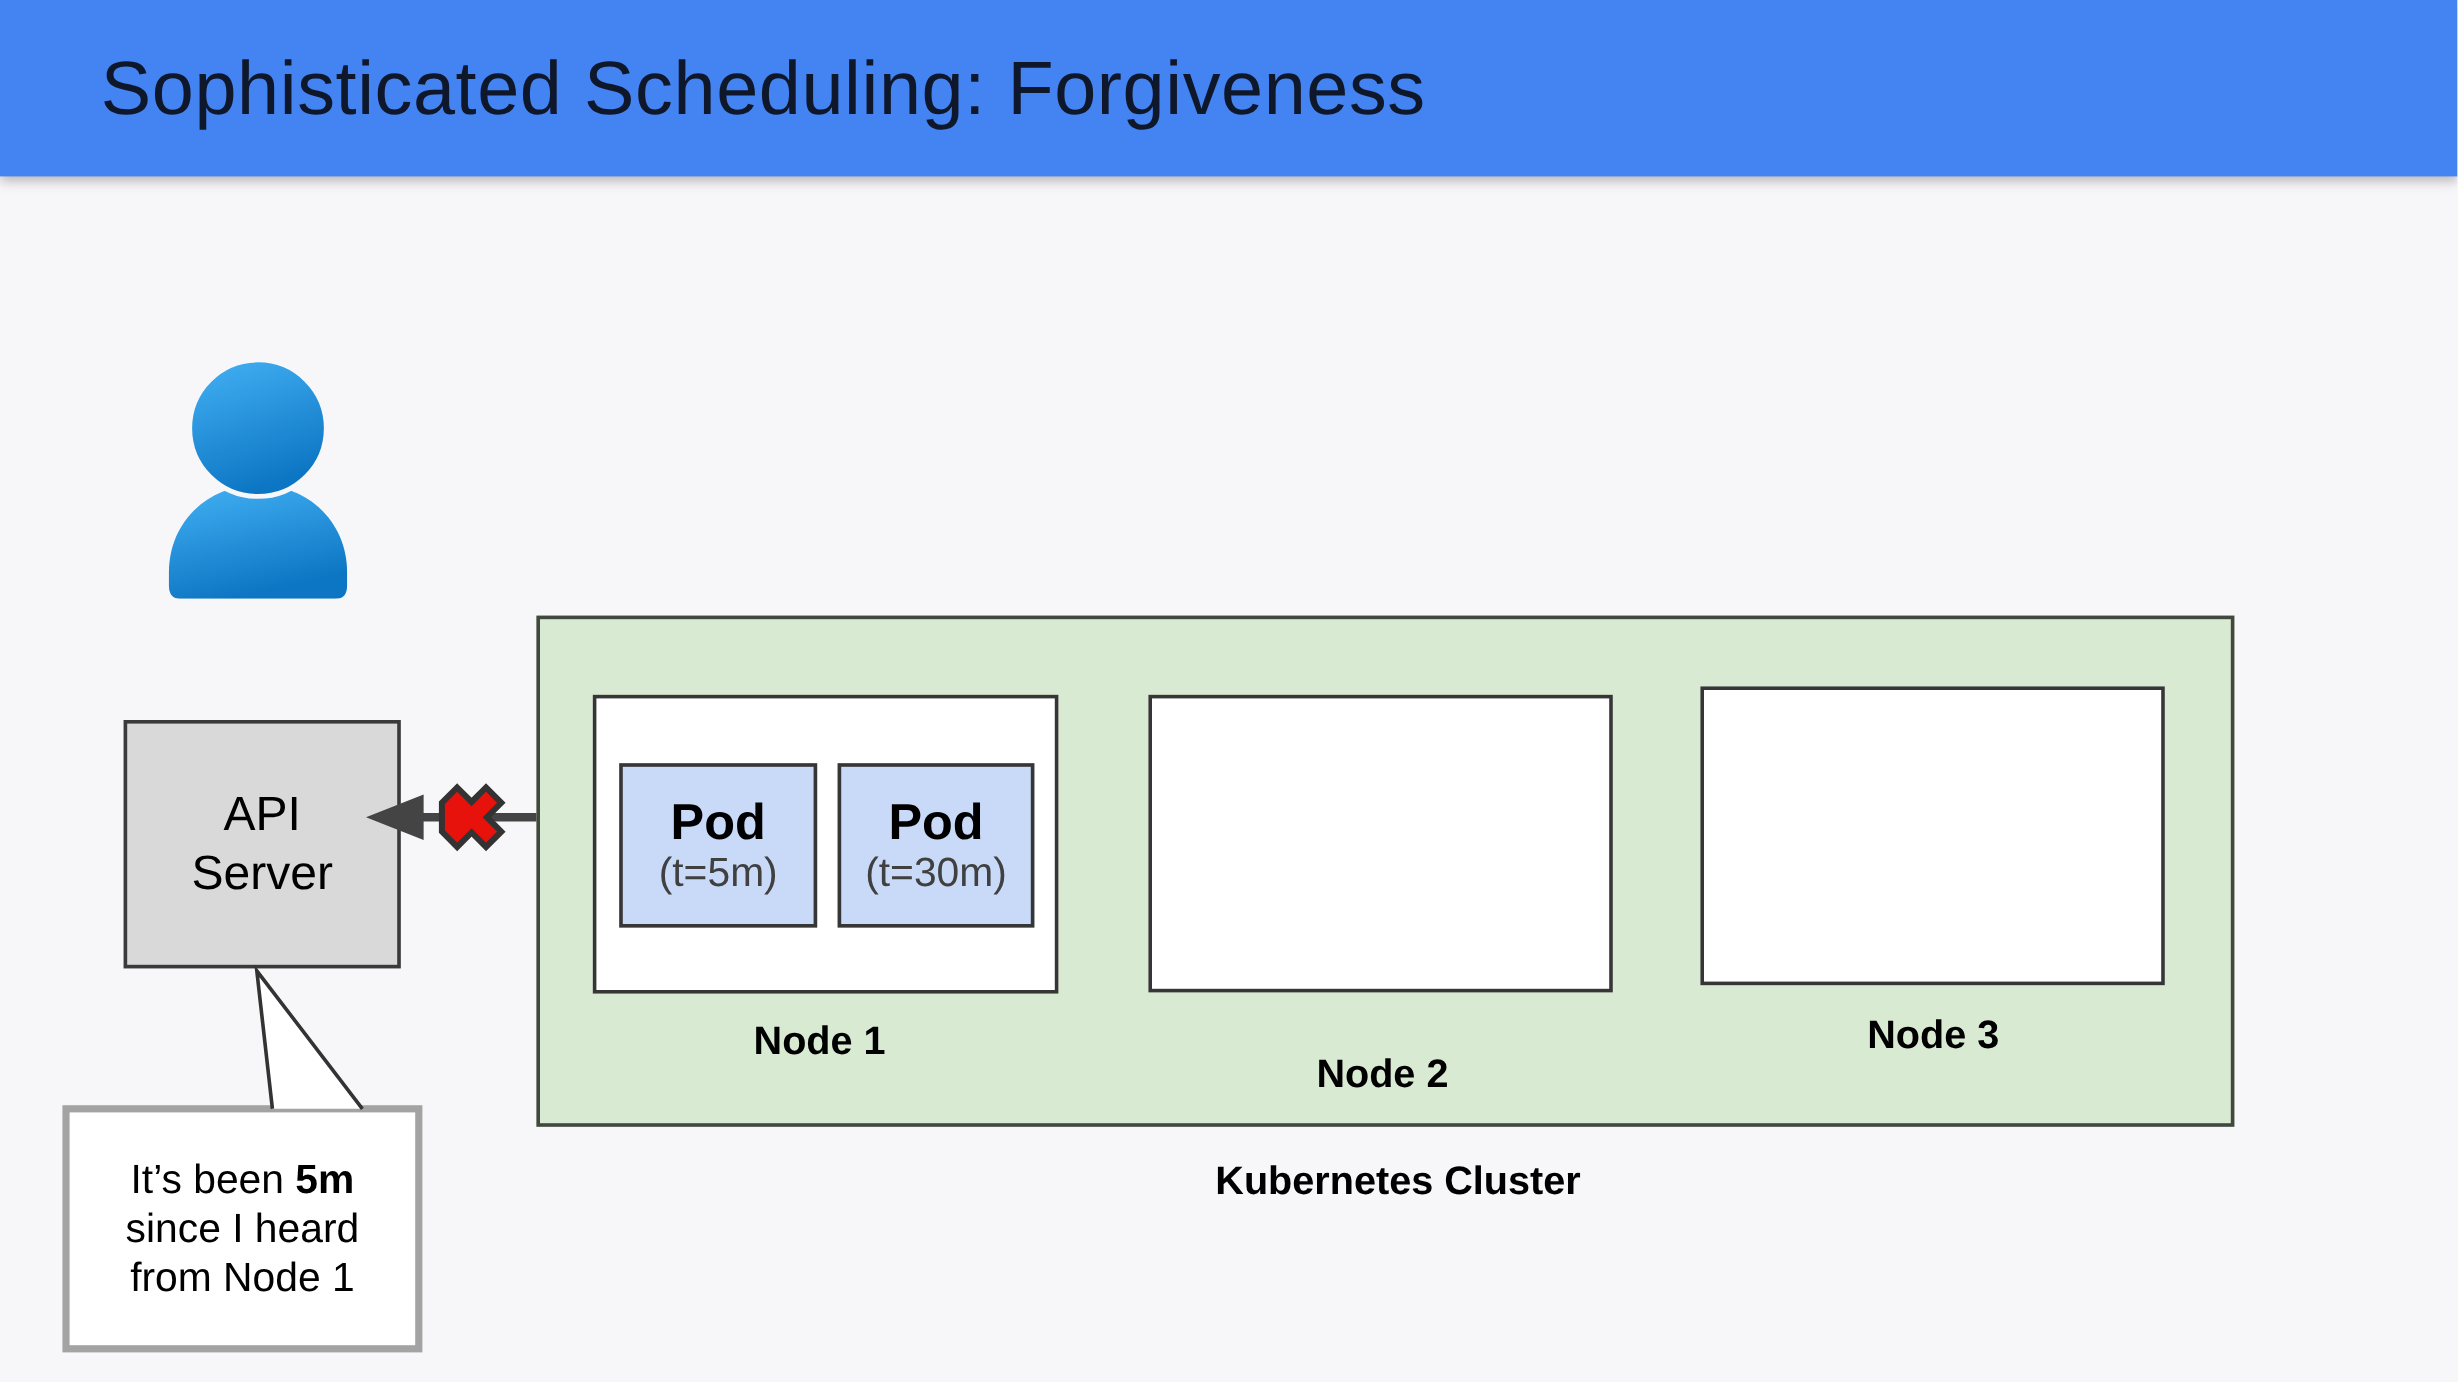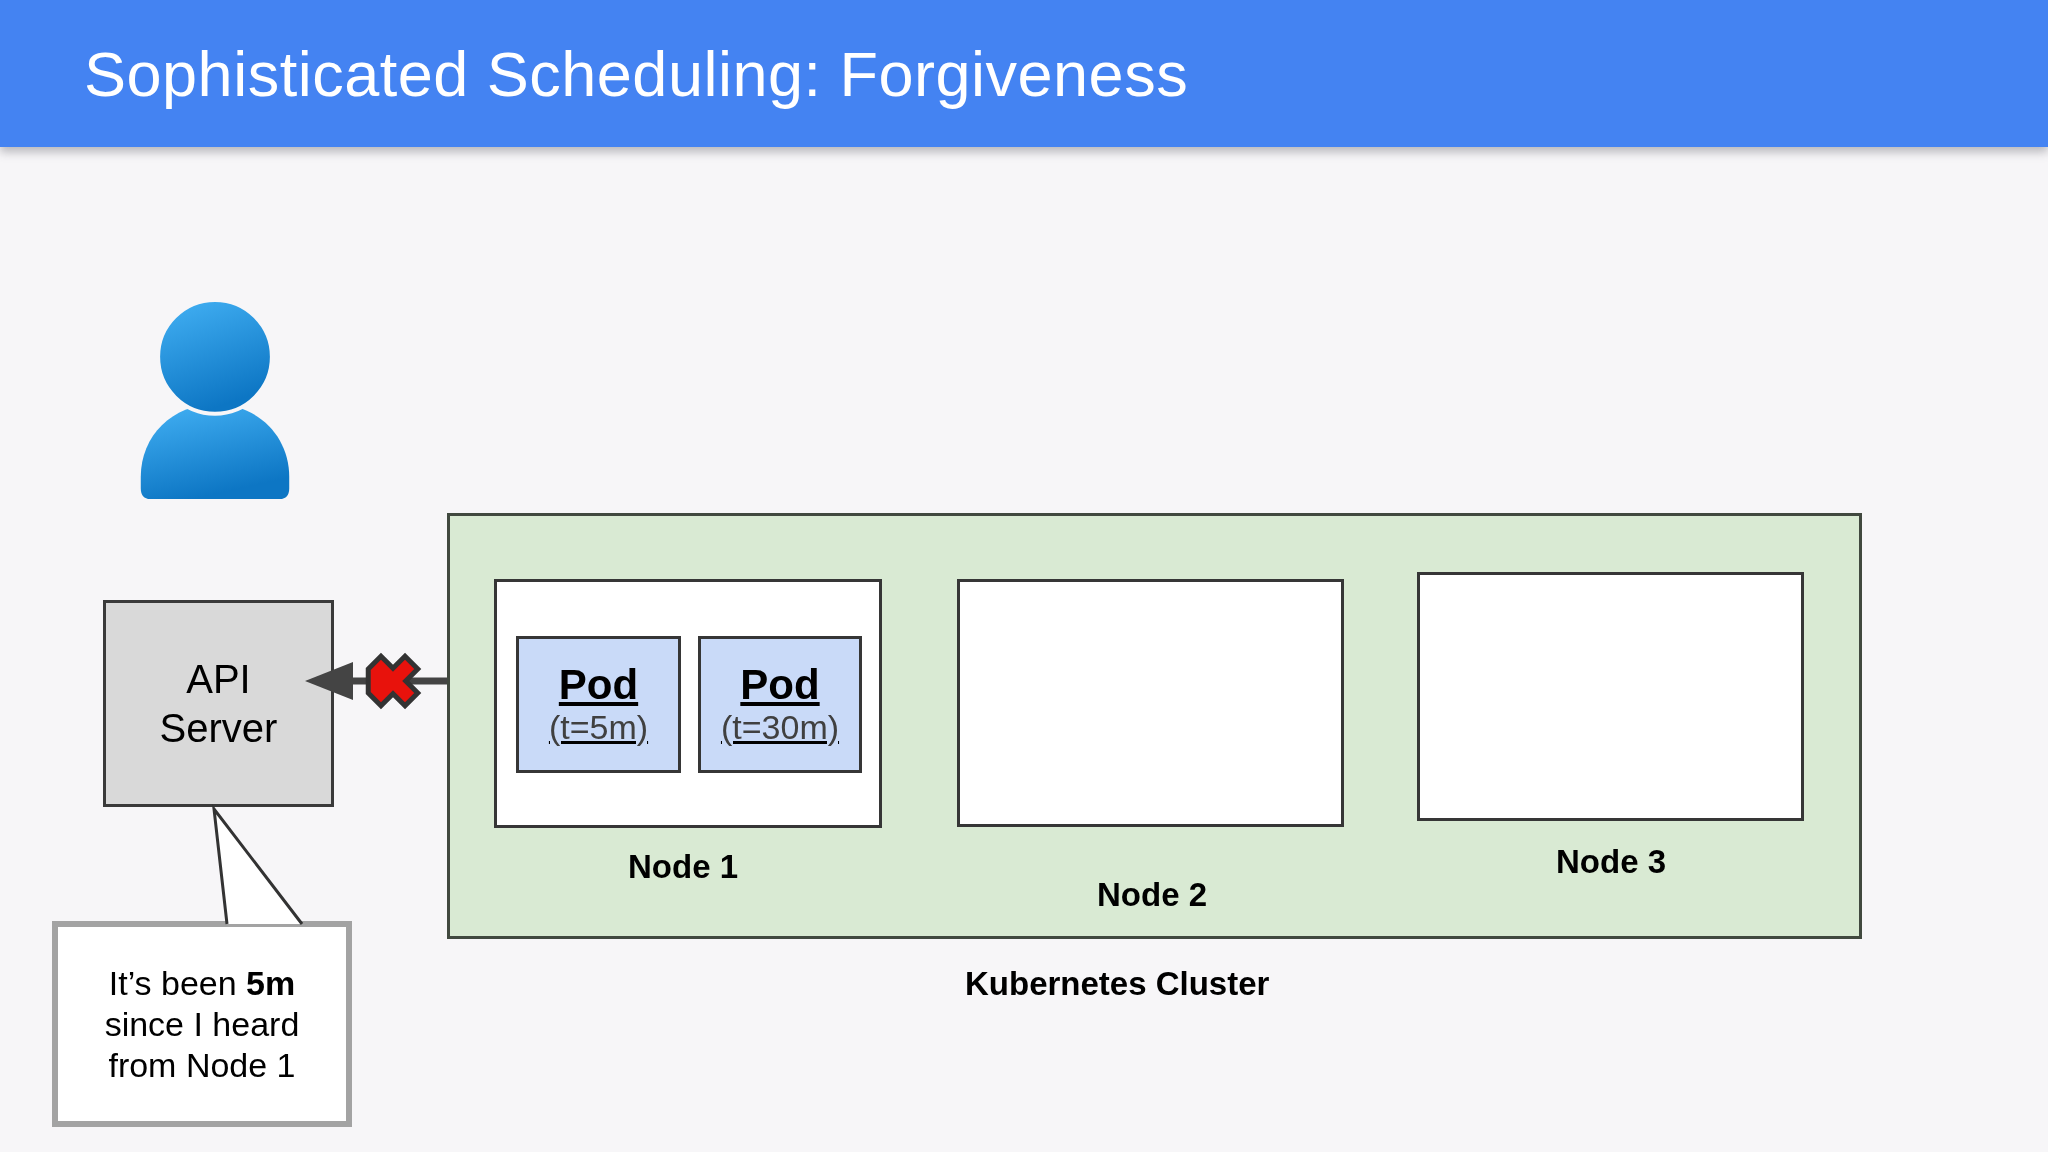"Sophisticated Scheduling: Forgiveness" .titlebar h1 { color: #ffffff -> #0f172a }
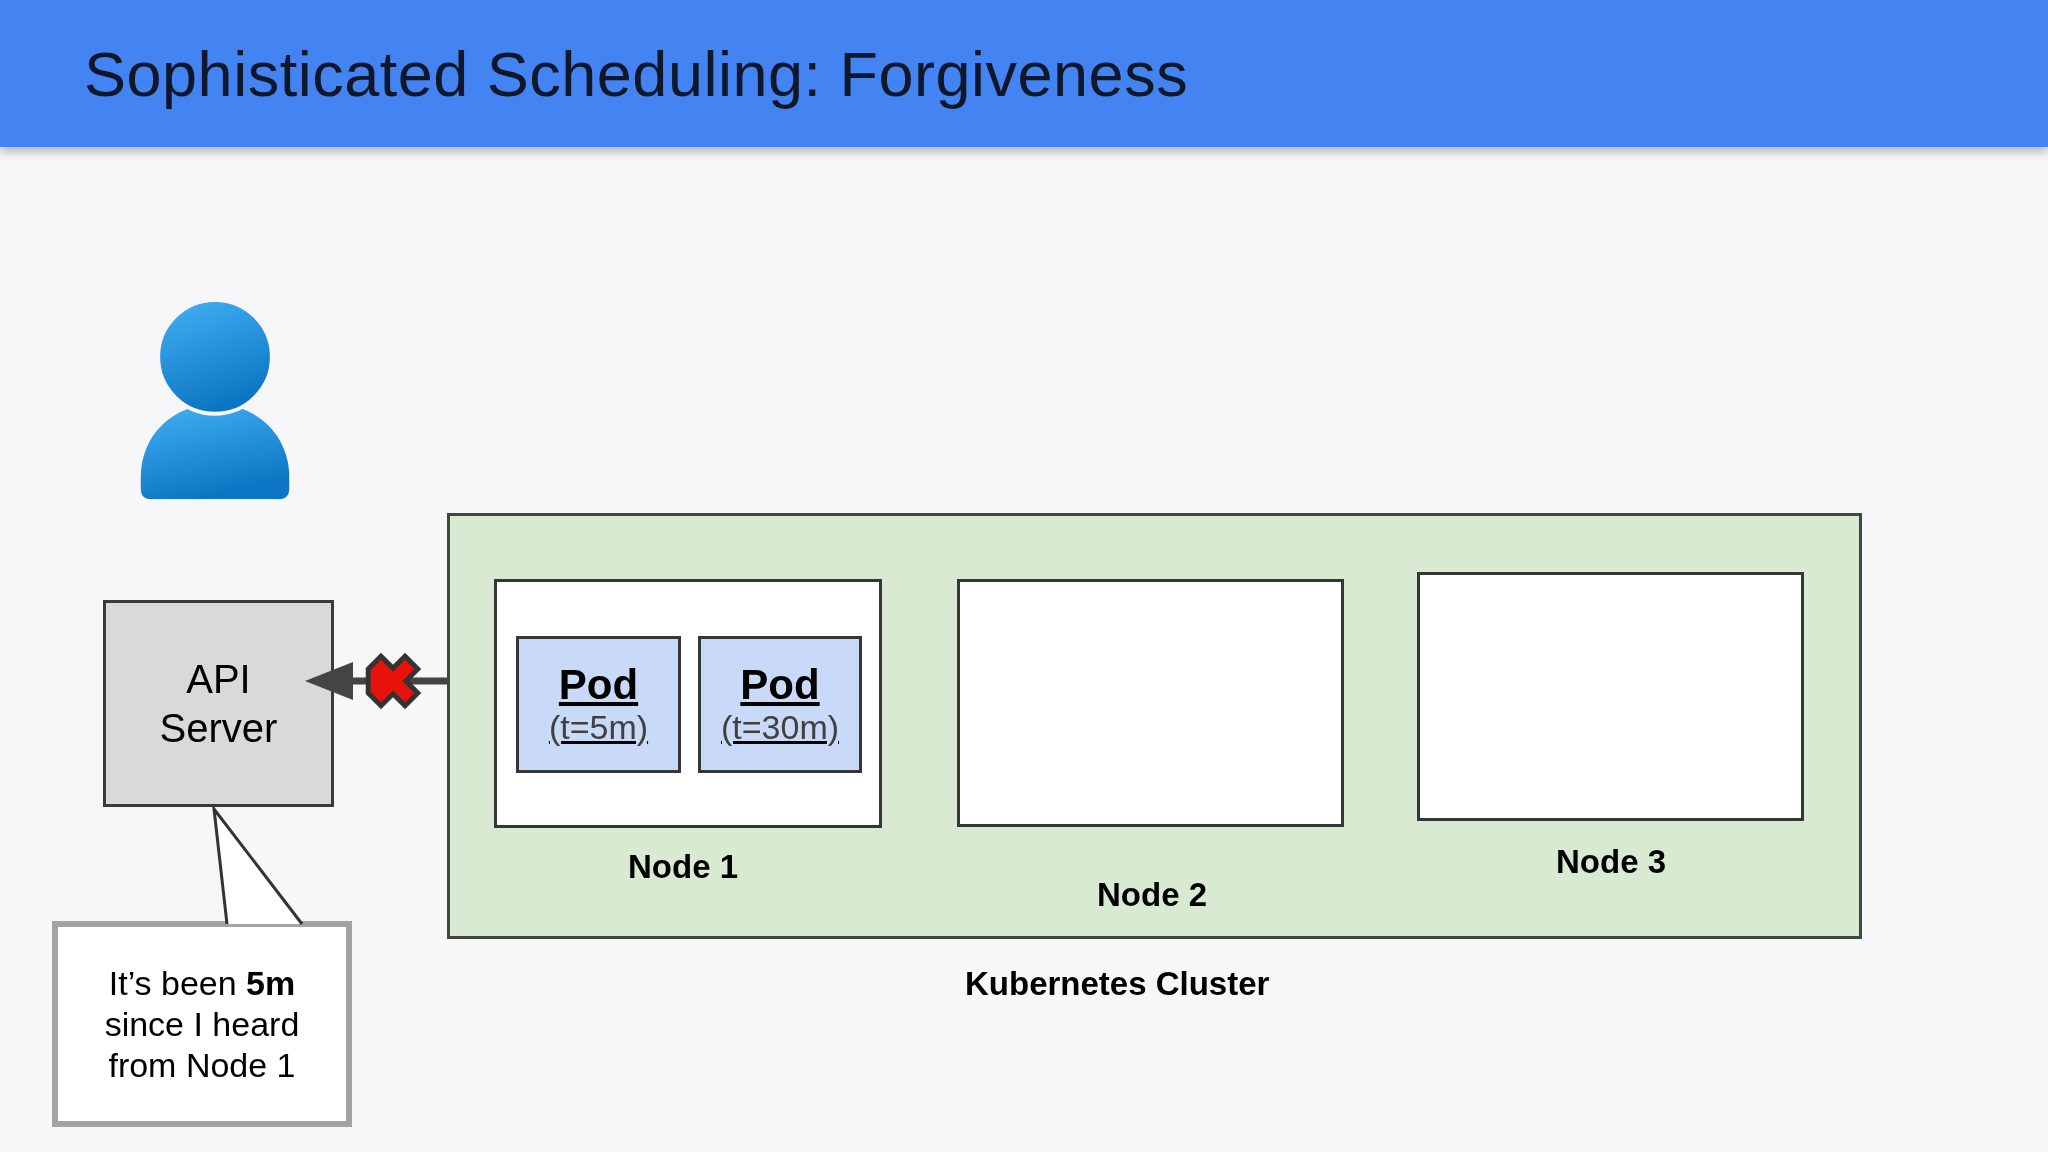"Pod" .pod { text-decoration: underline -> none }
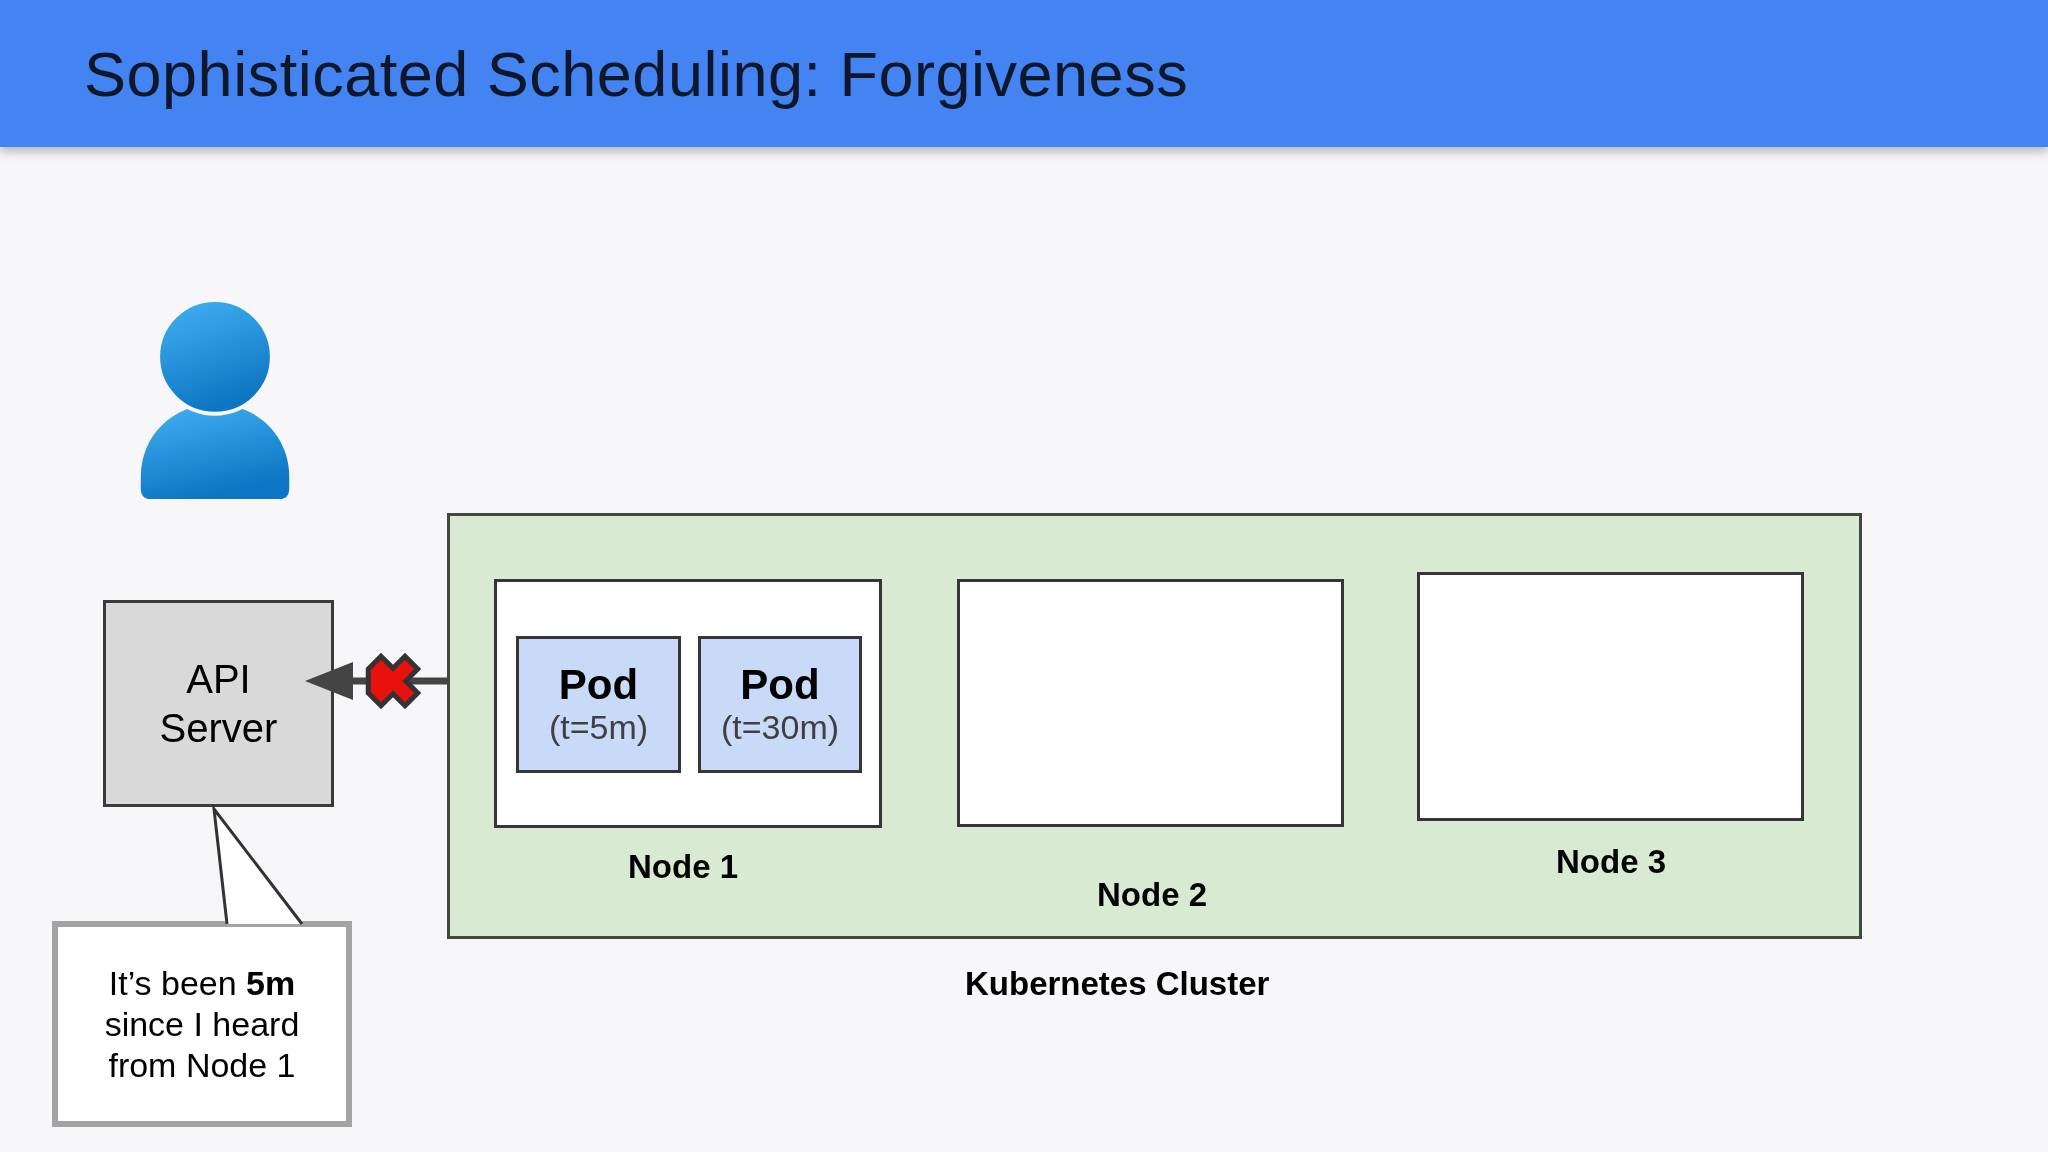"Kubernetes Cluster" .cluster-label { text-align: left -> center }
